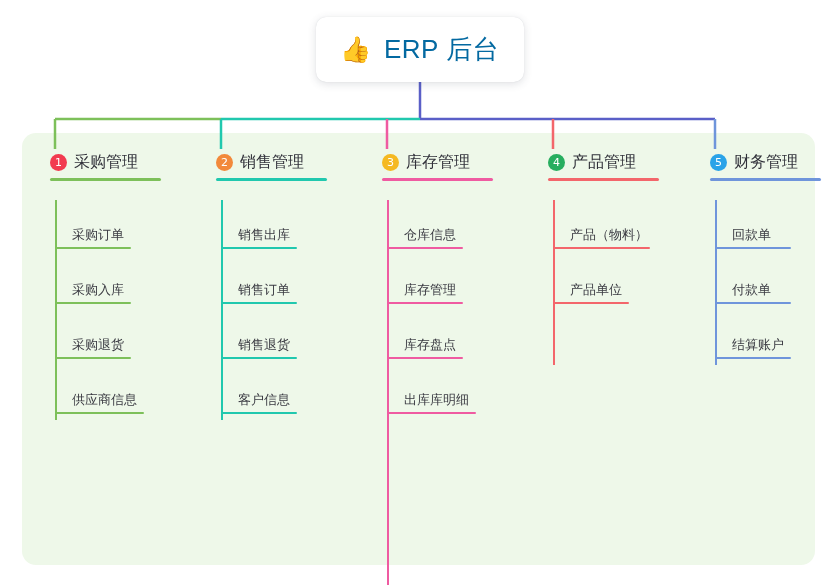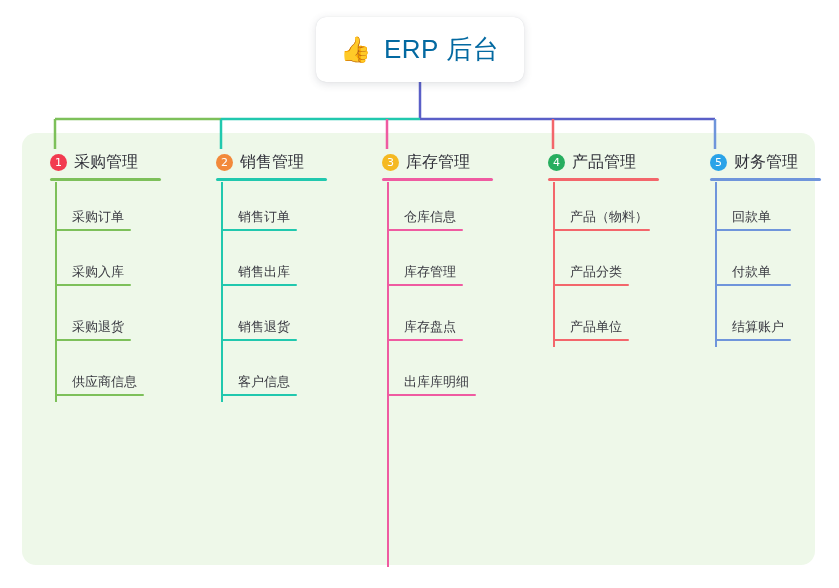"采购订单" .leaves { margin-top: 3px -> 21px }
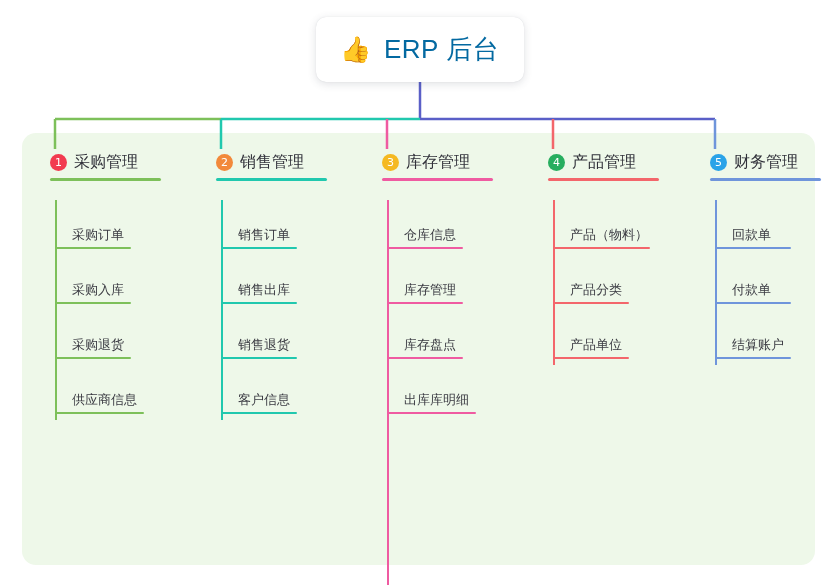"销售订单" div.leaf { order: before "销售出库" -> after "销售出库" }
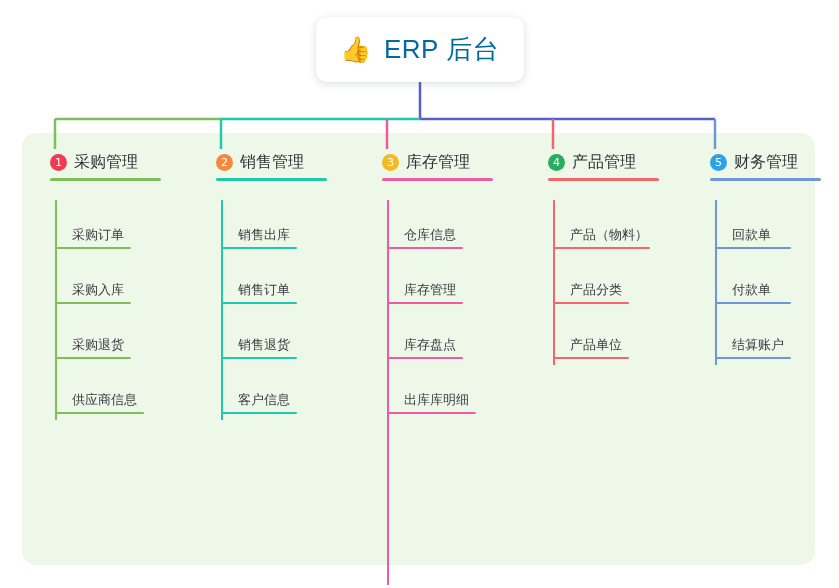"产品分类" div.leaf { html: <div> <div>产品分类</div> <div></div> </div> -> none }
